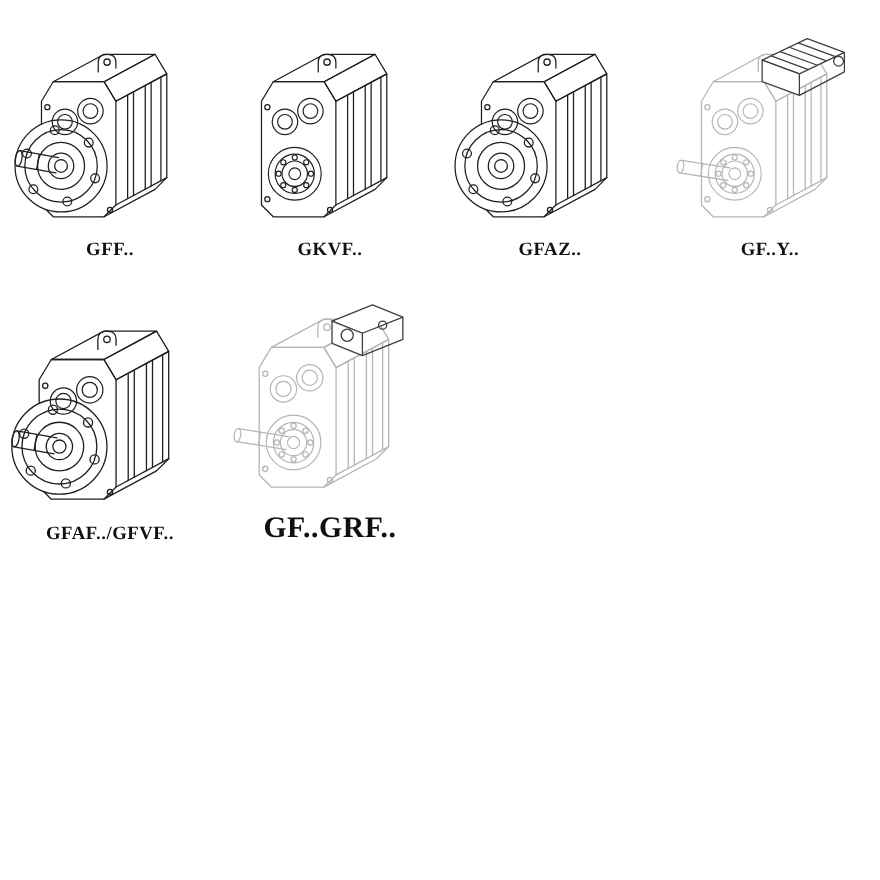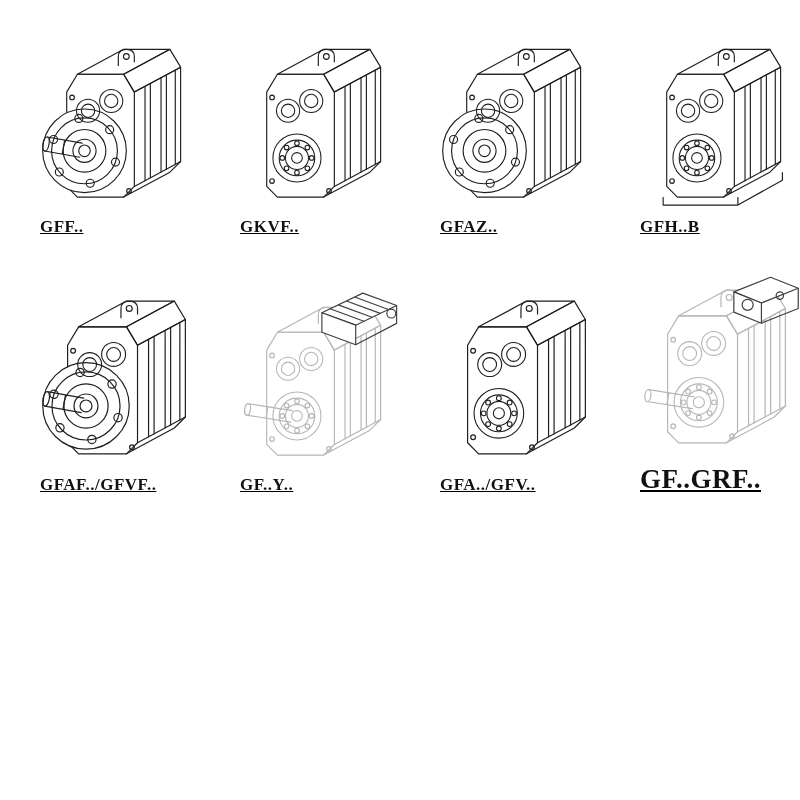"GFF.." .cell { align-items: flex-start -> center; text-decoration: underline -> none }
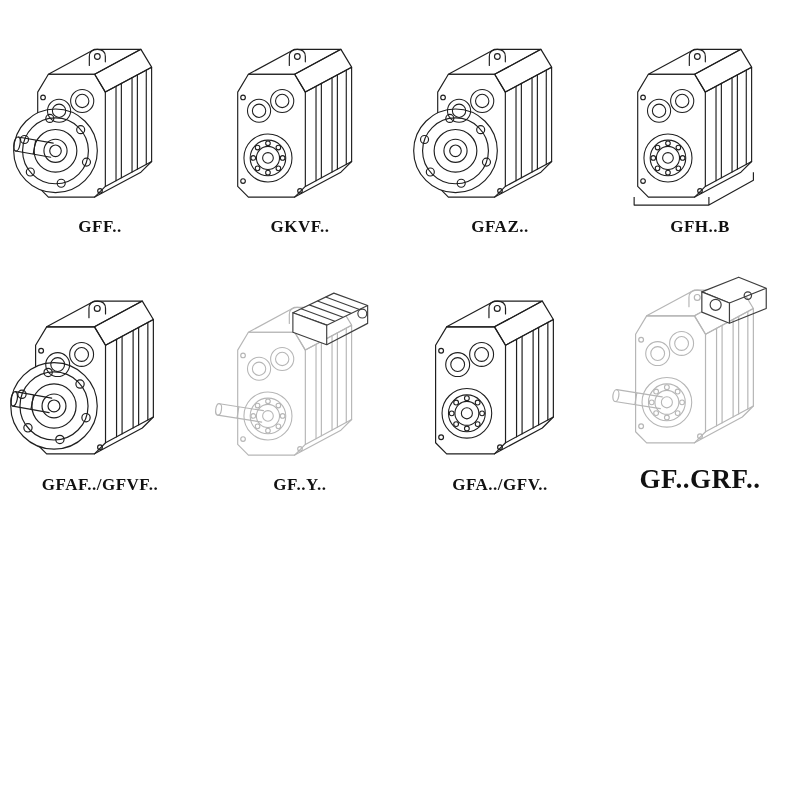"GFH..B" figure.cell { html: <figure> <svg> <use></use> <use></use> <use></use> <use></use> </svg> <figcaption>GFH..B</figcaption> </figure> -> none }
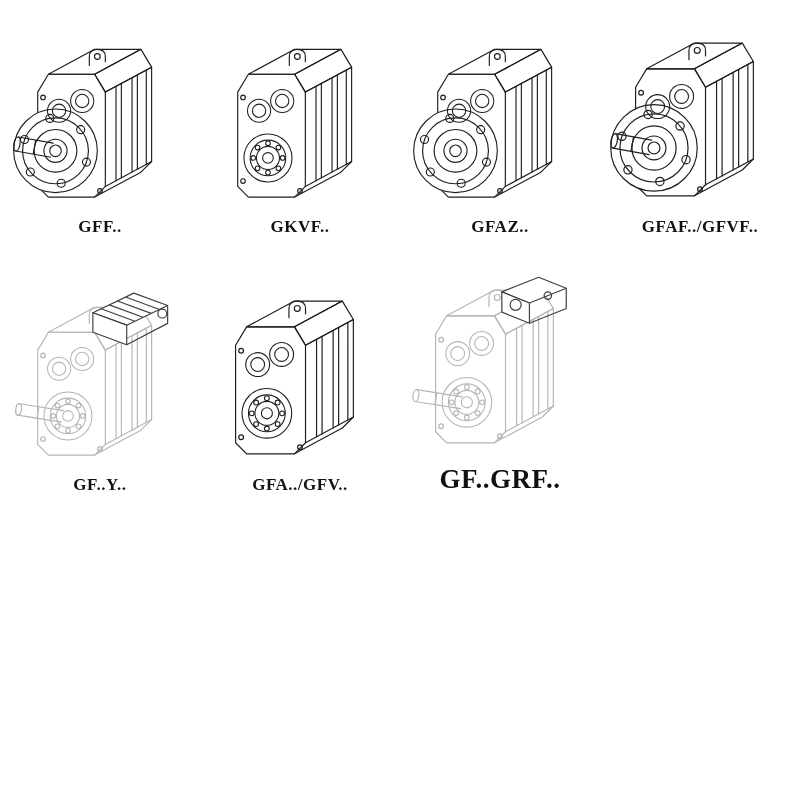"GFAF../GFVF.." figure.cell { order: before "GF..Y.." -> after "GF..Y.." }
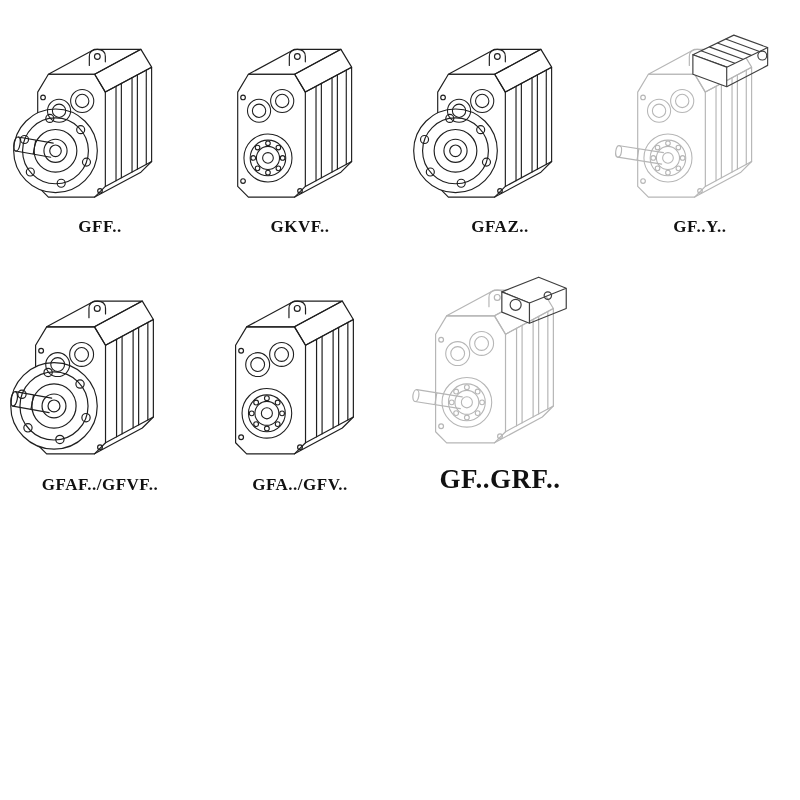"GFA../GFV.." figure.cell { html: <figure> <svg> <use></use> <use></use> <use></use> </svg> <figcaption>GFA../GFV..</figcaption> </figure> -> none }
